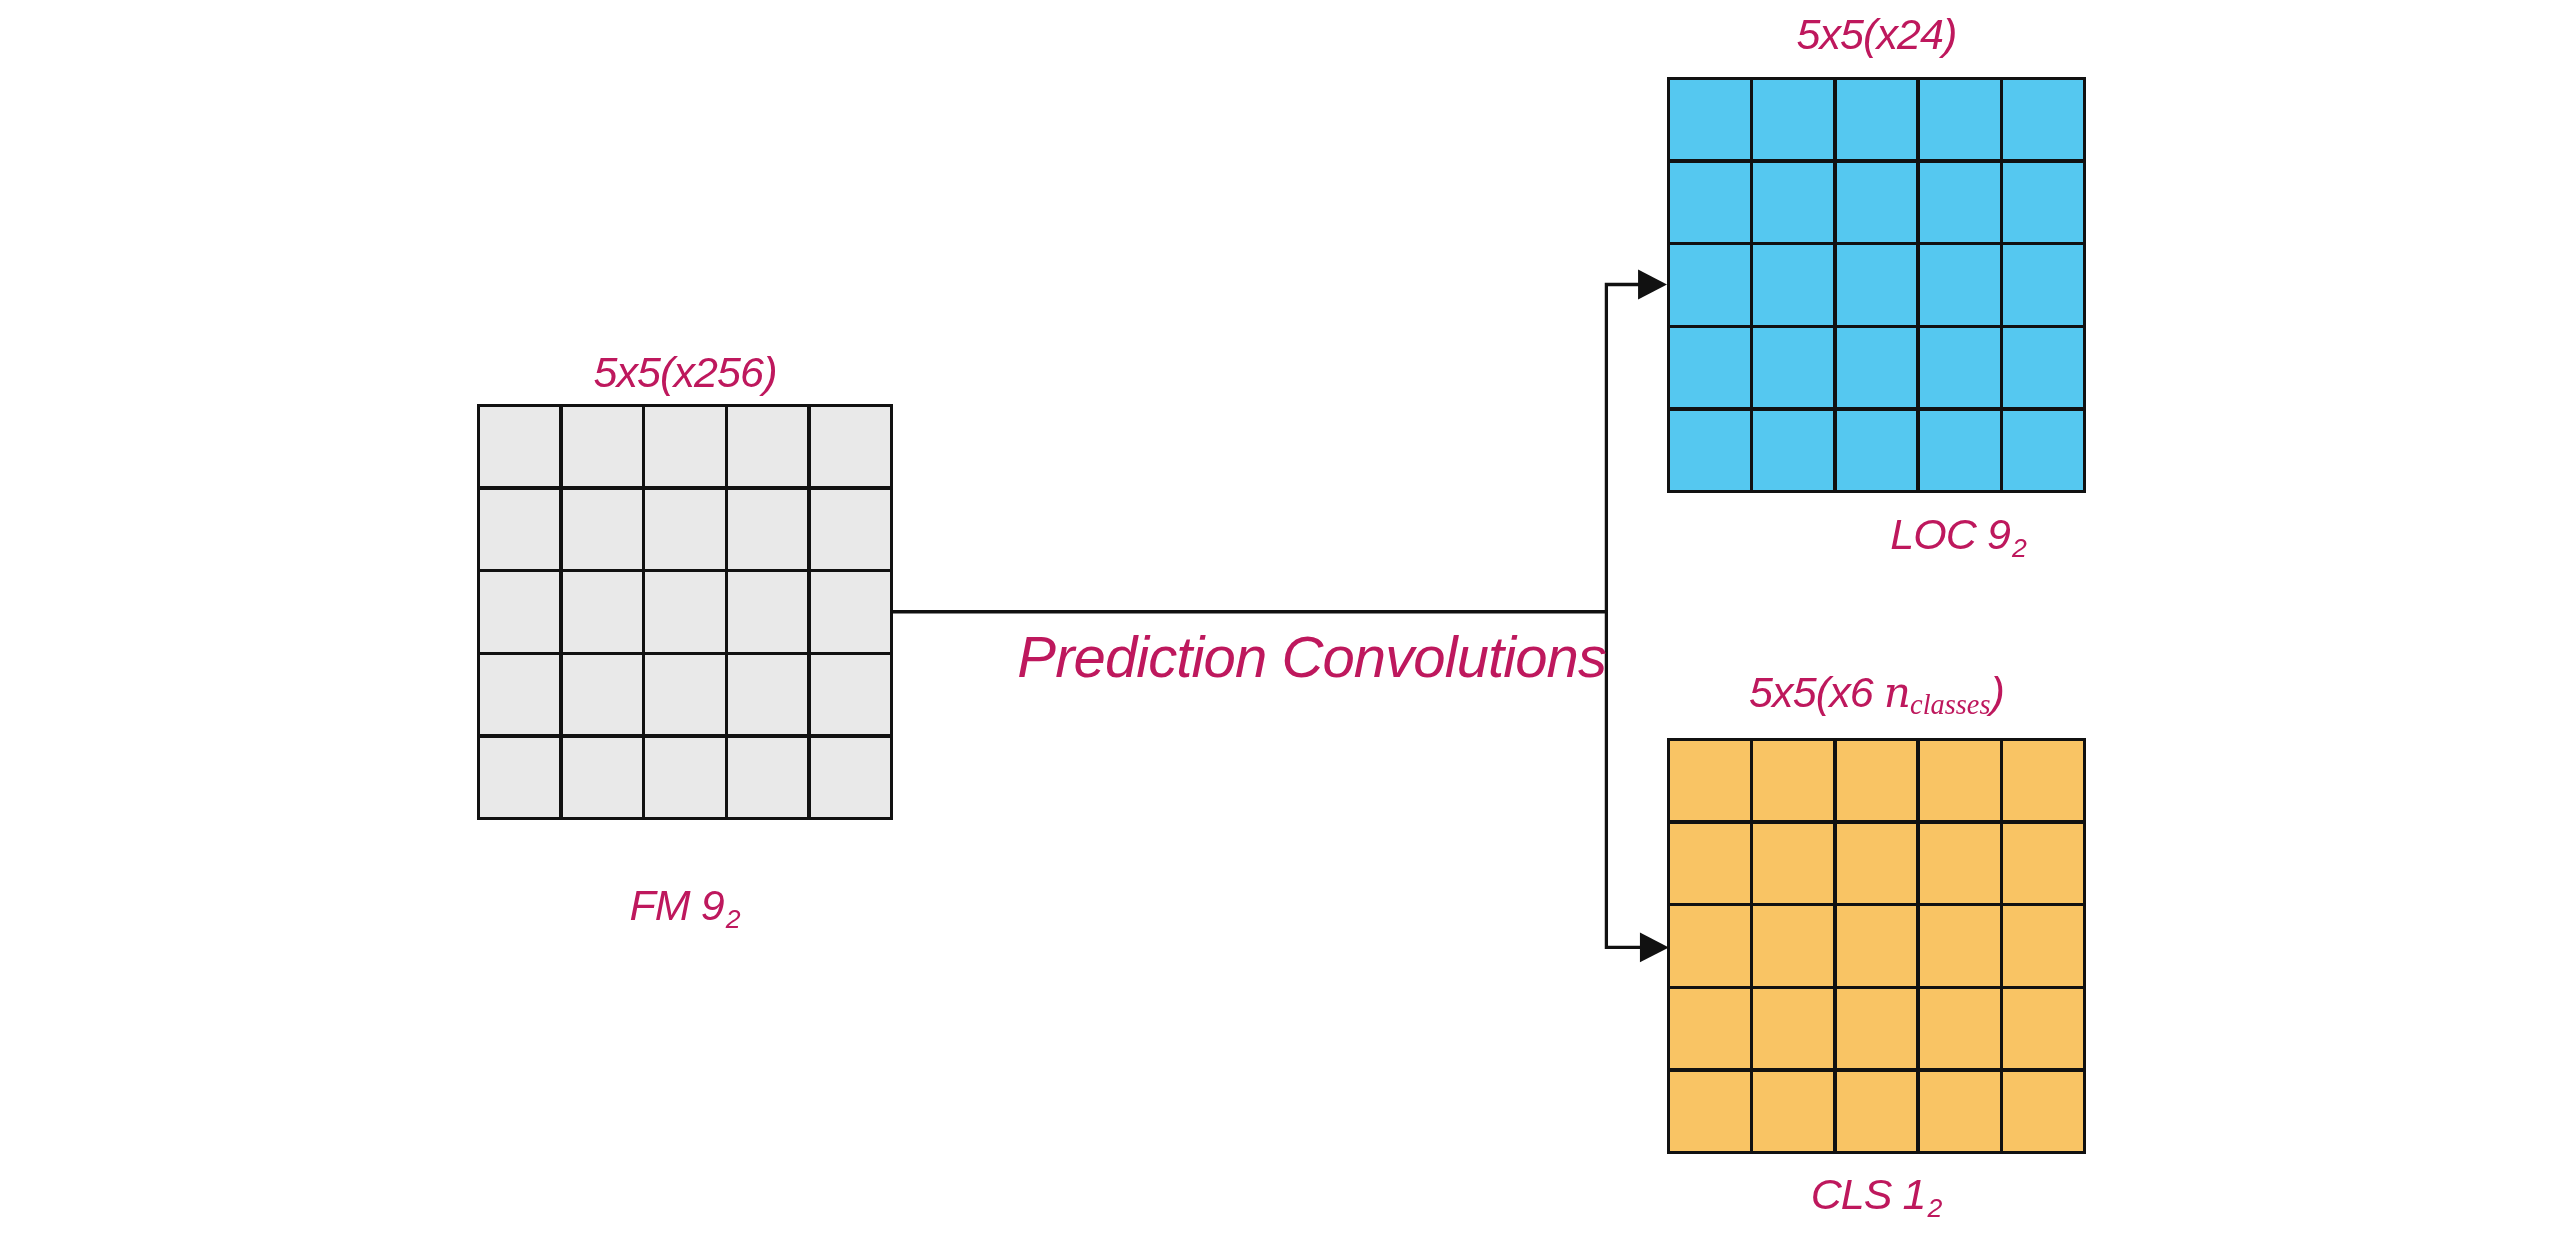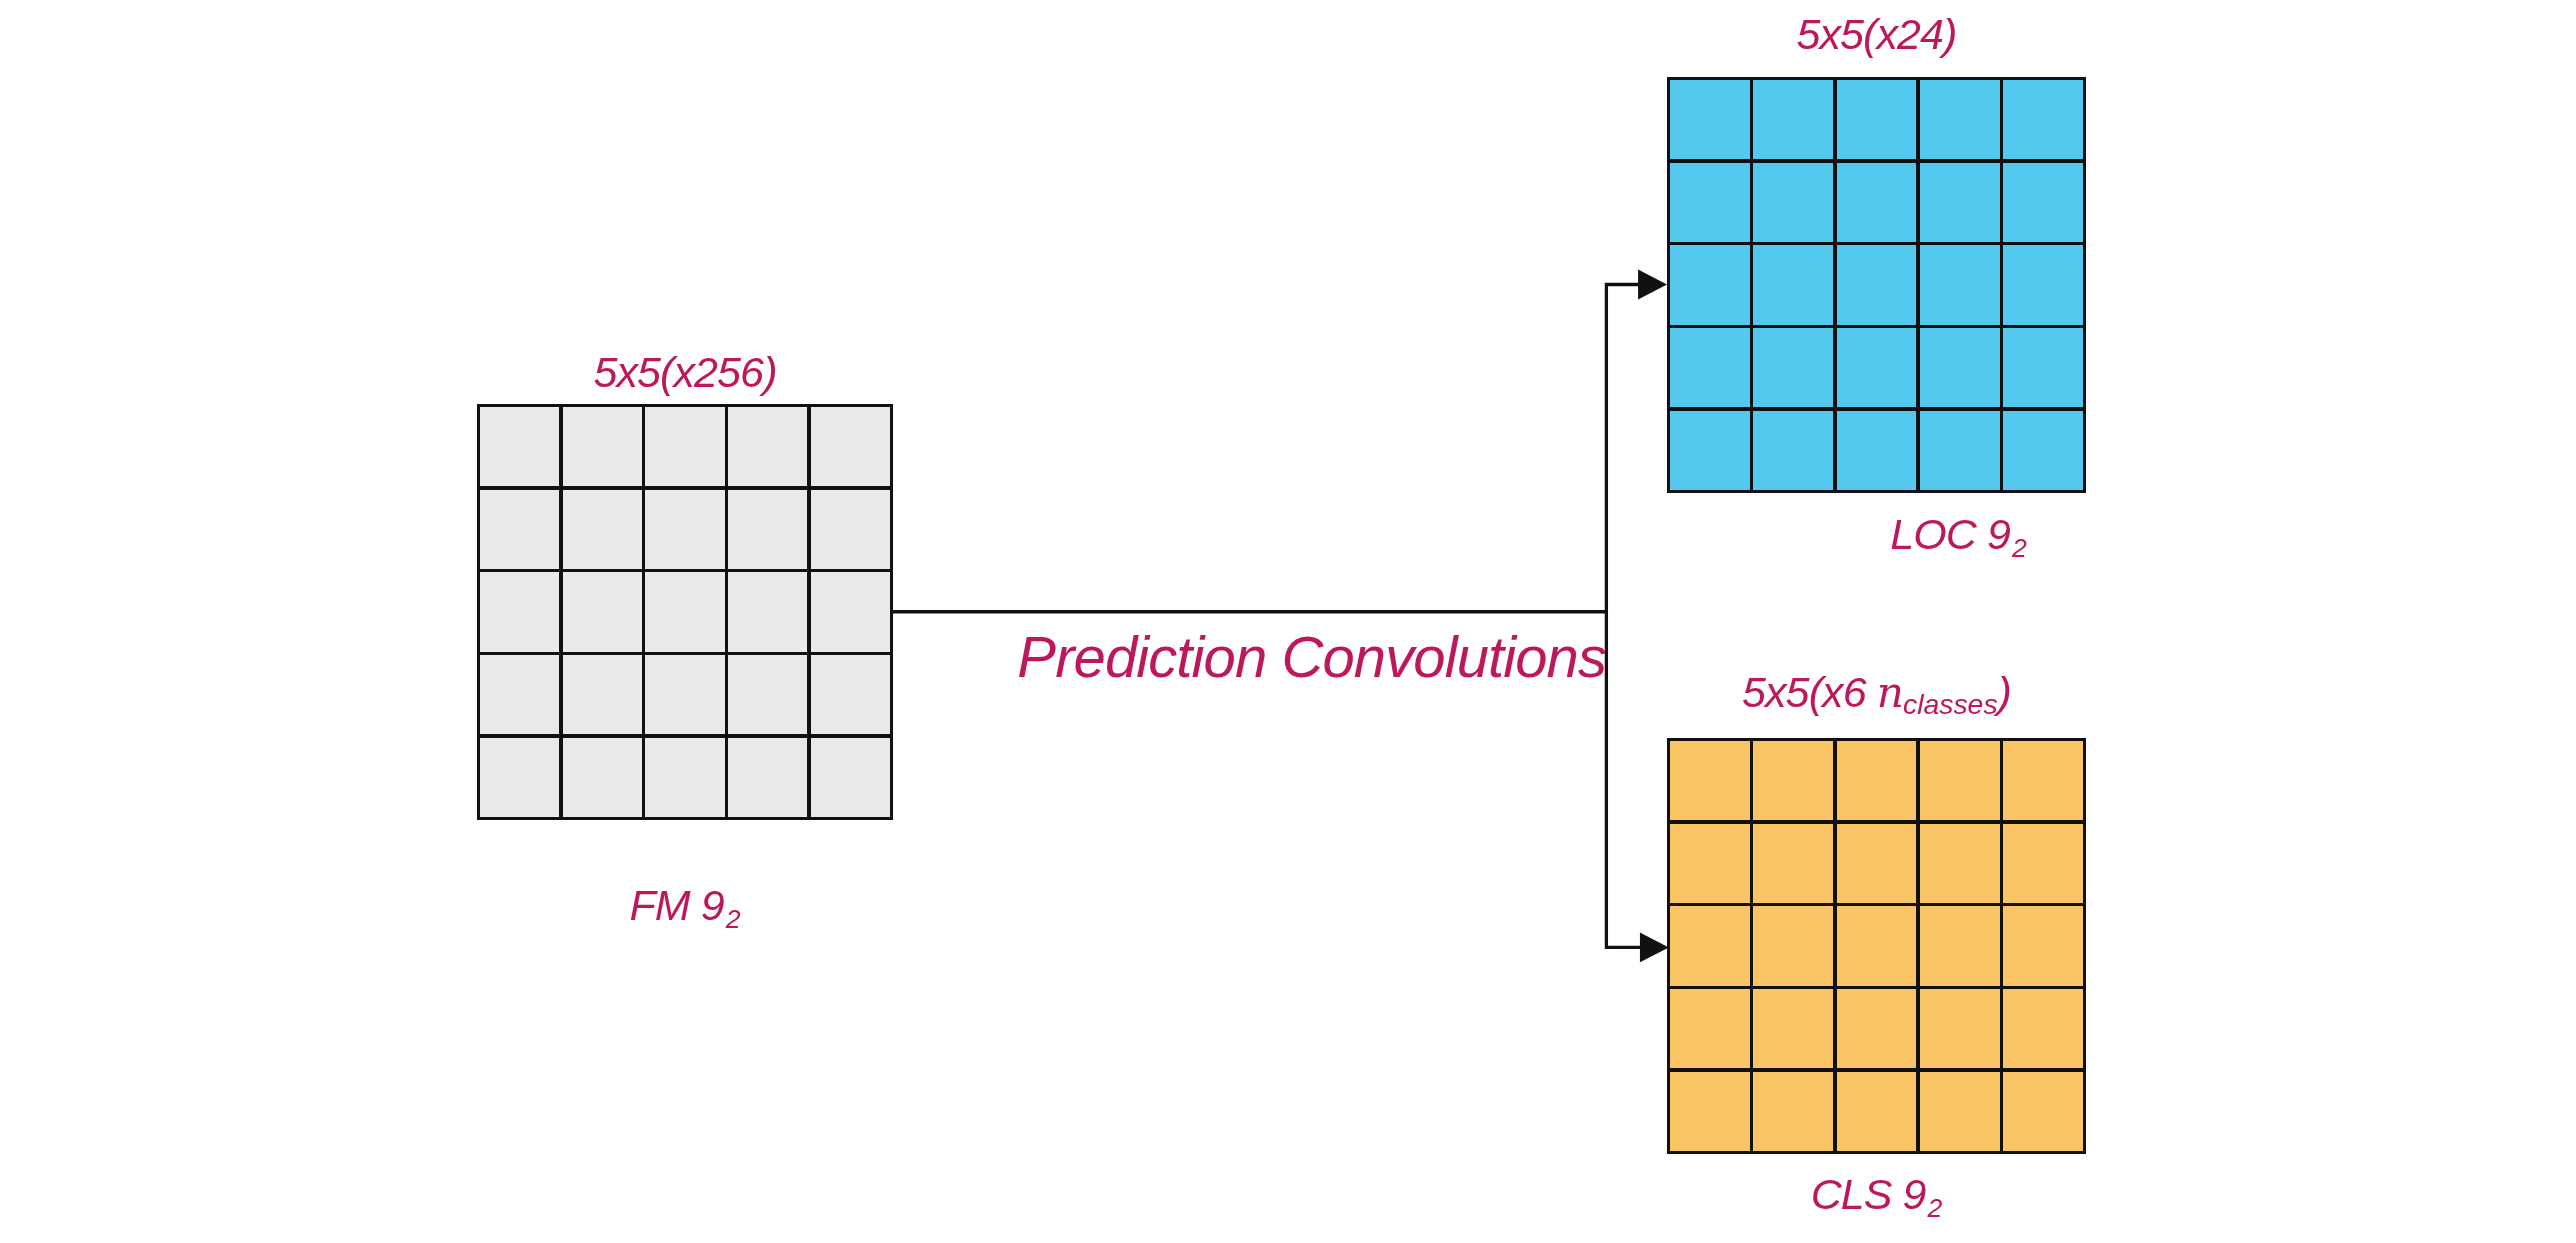"classes" .mathsub { font-family: Liberation Sans, sans-serif -> Liberation Serif, serif }
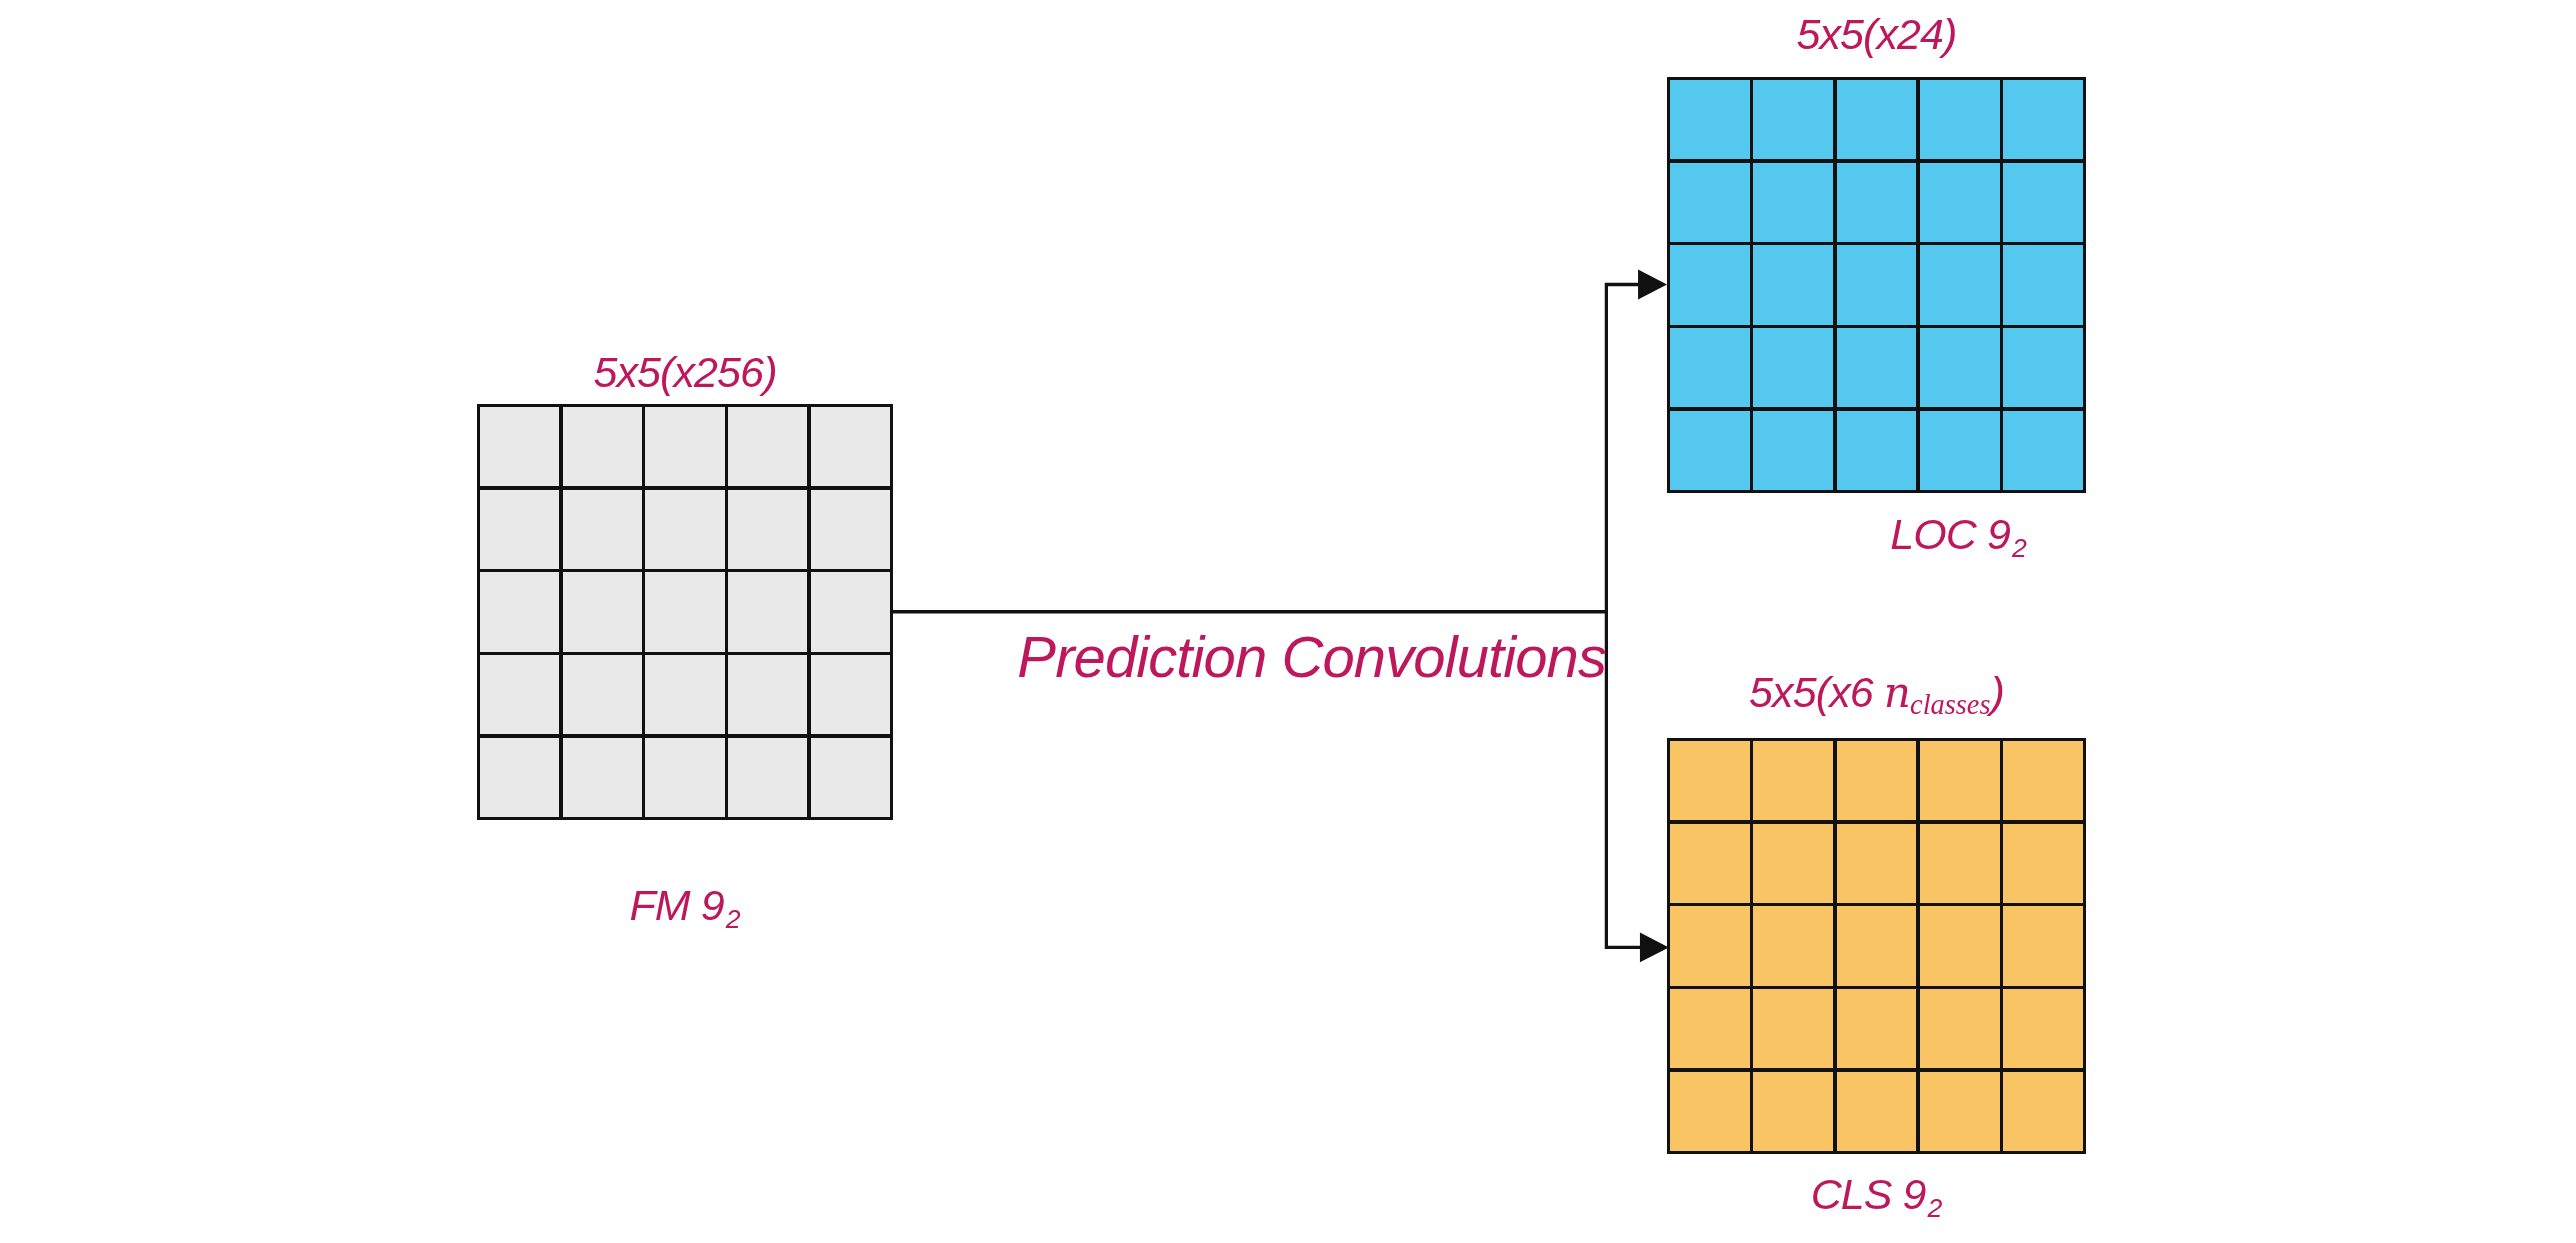"CLS 9" span { text: 9 -> 1 }
